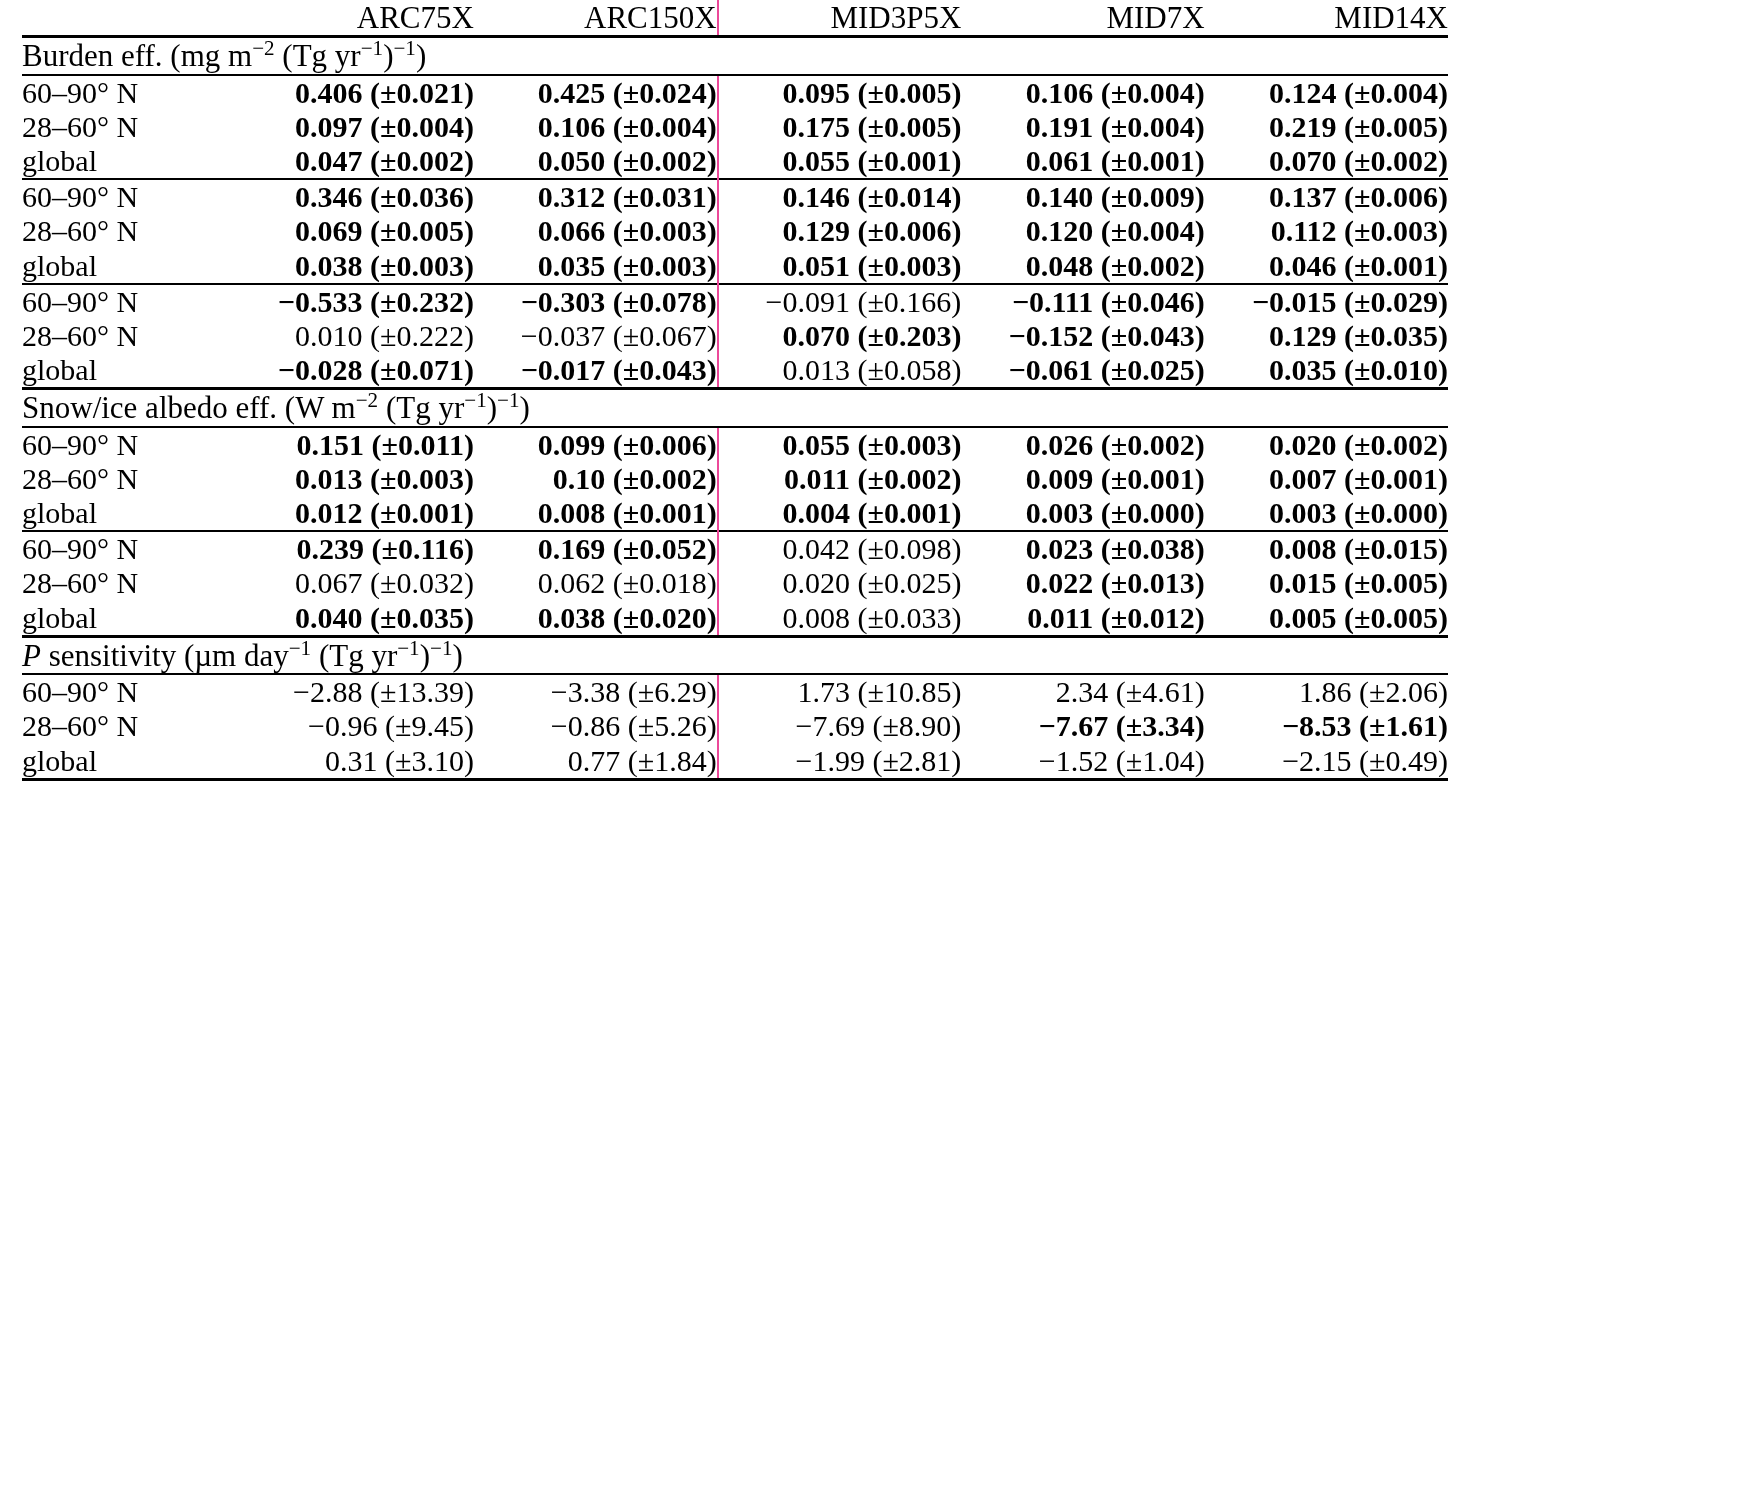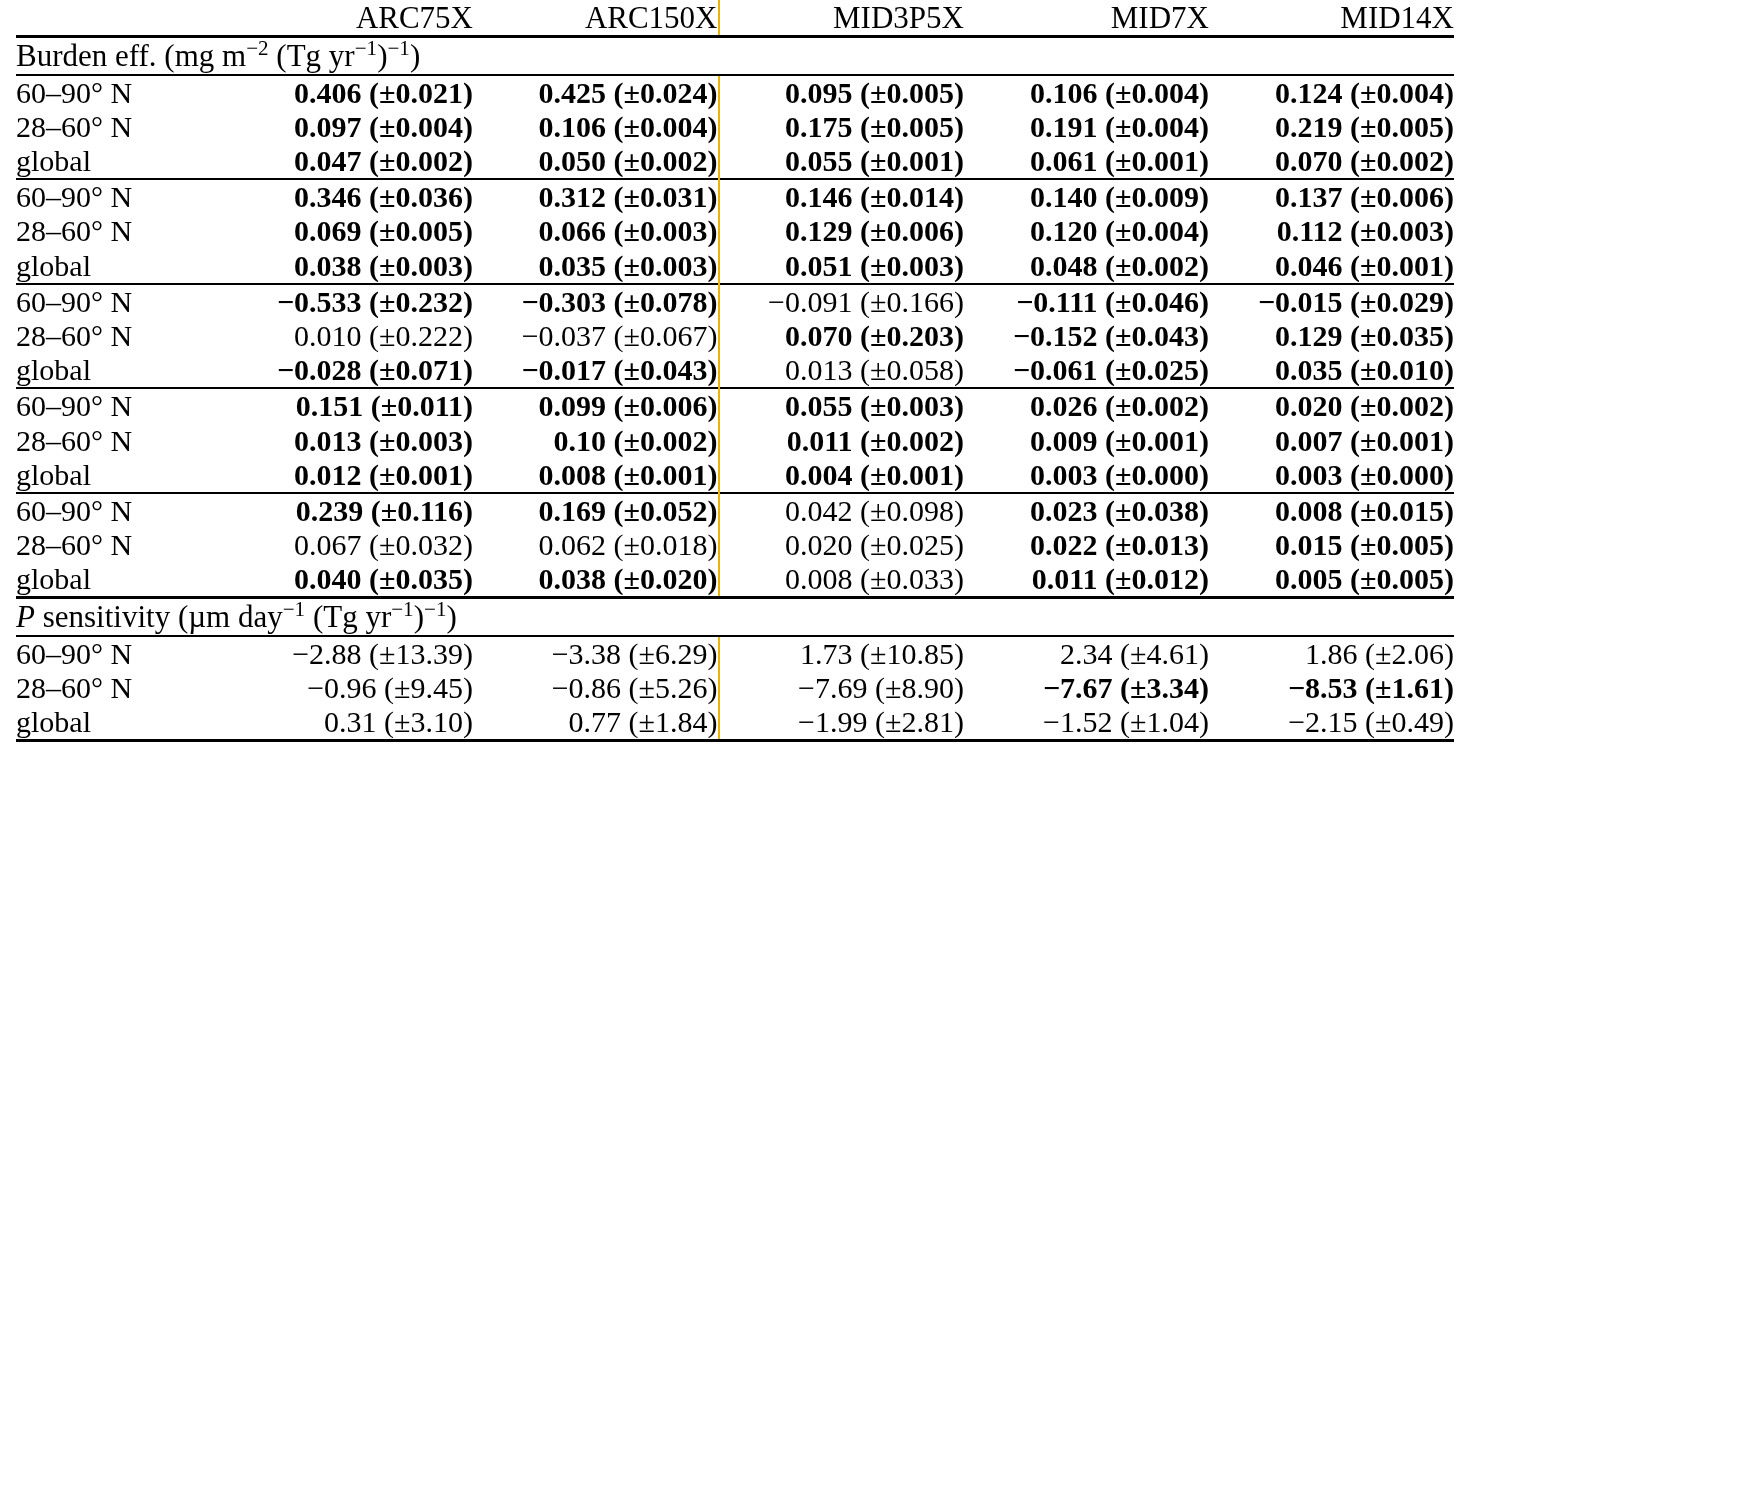"ARC75X" .table-wrap { padding: 0 16px -> 0 22px }
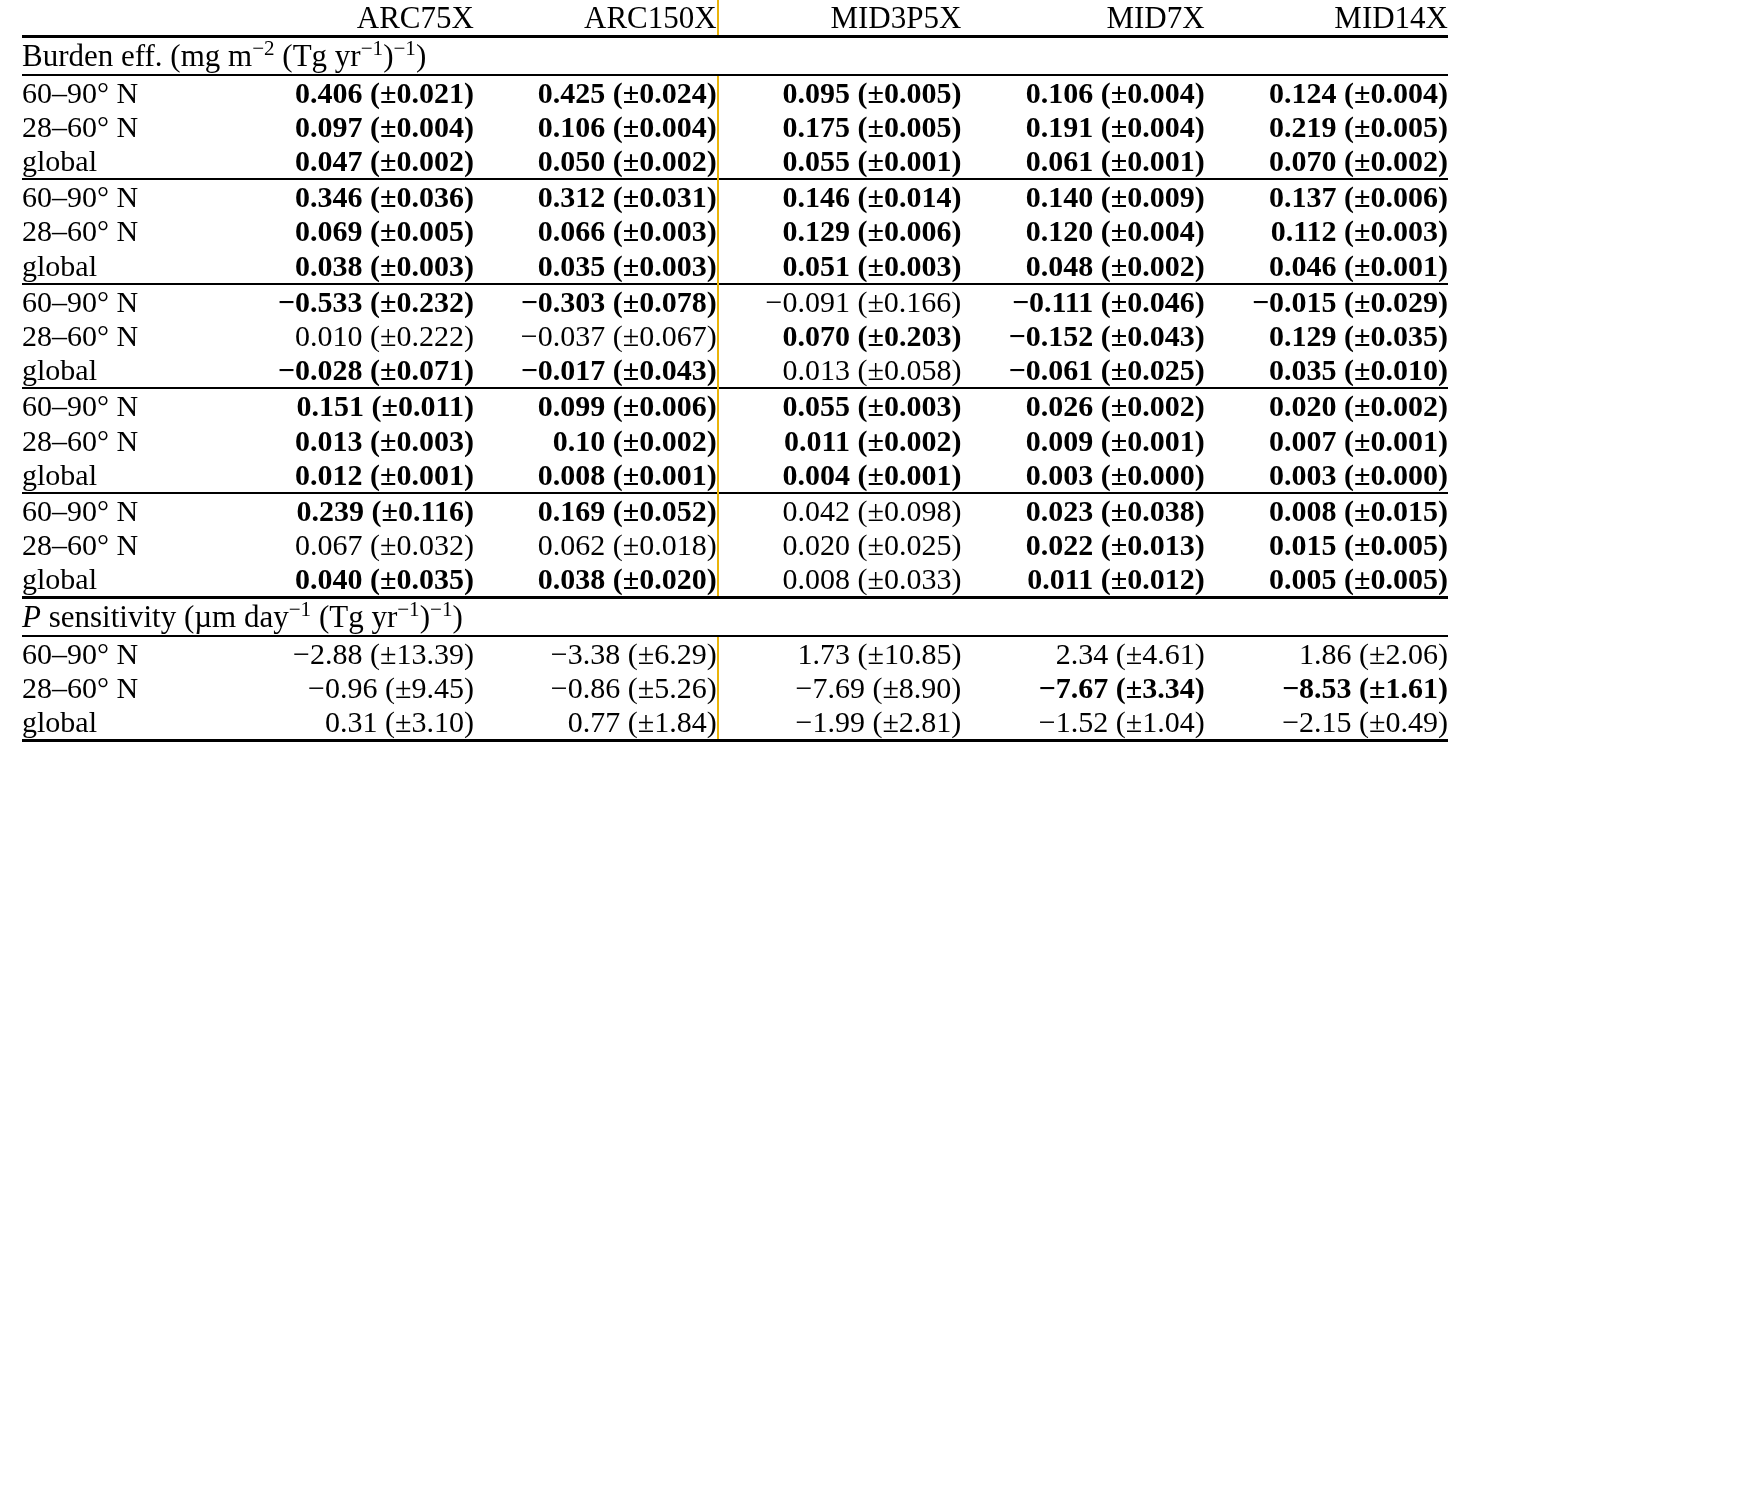"MID3P5X" .vdiv { border-left: 2px solid #eab308 -> 2px solid #ec4899 }
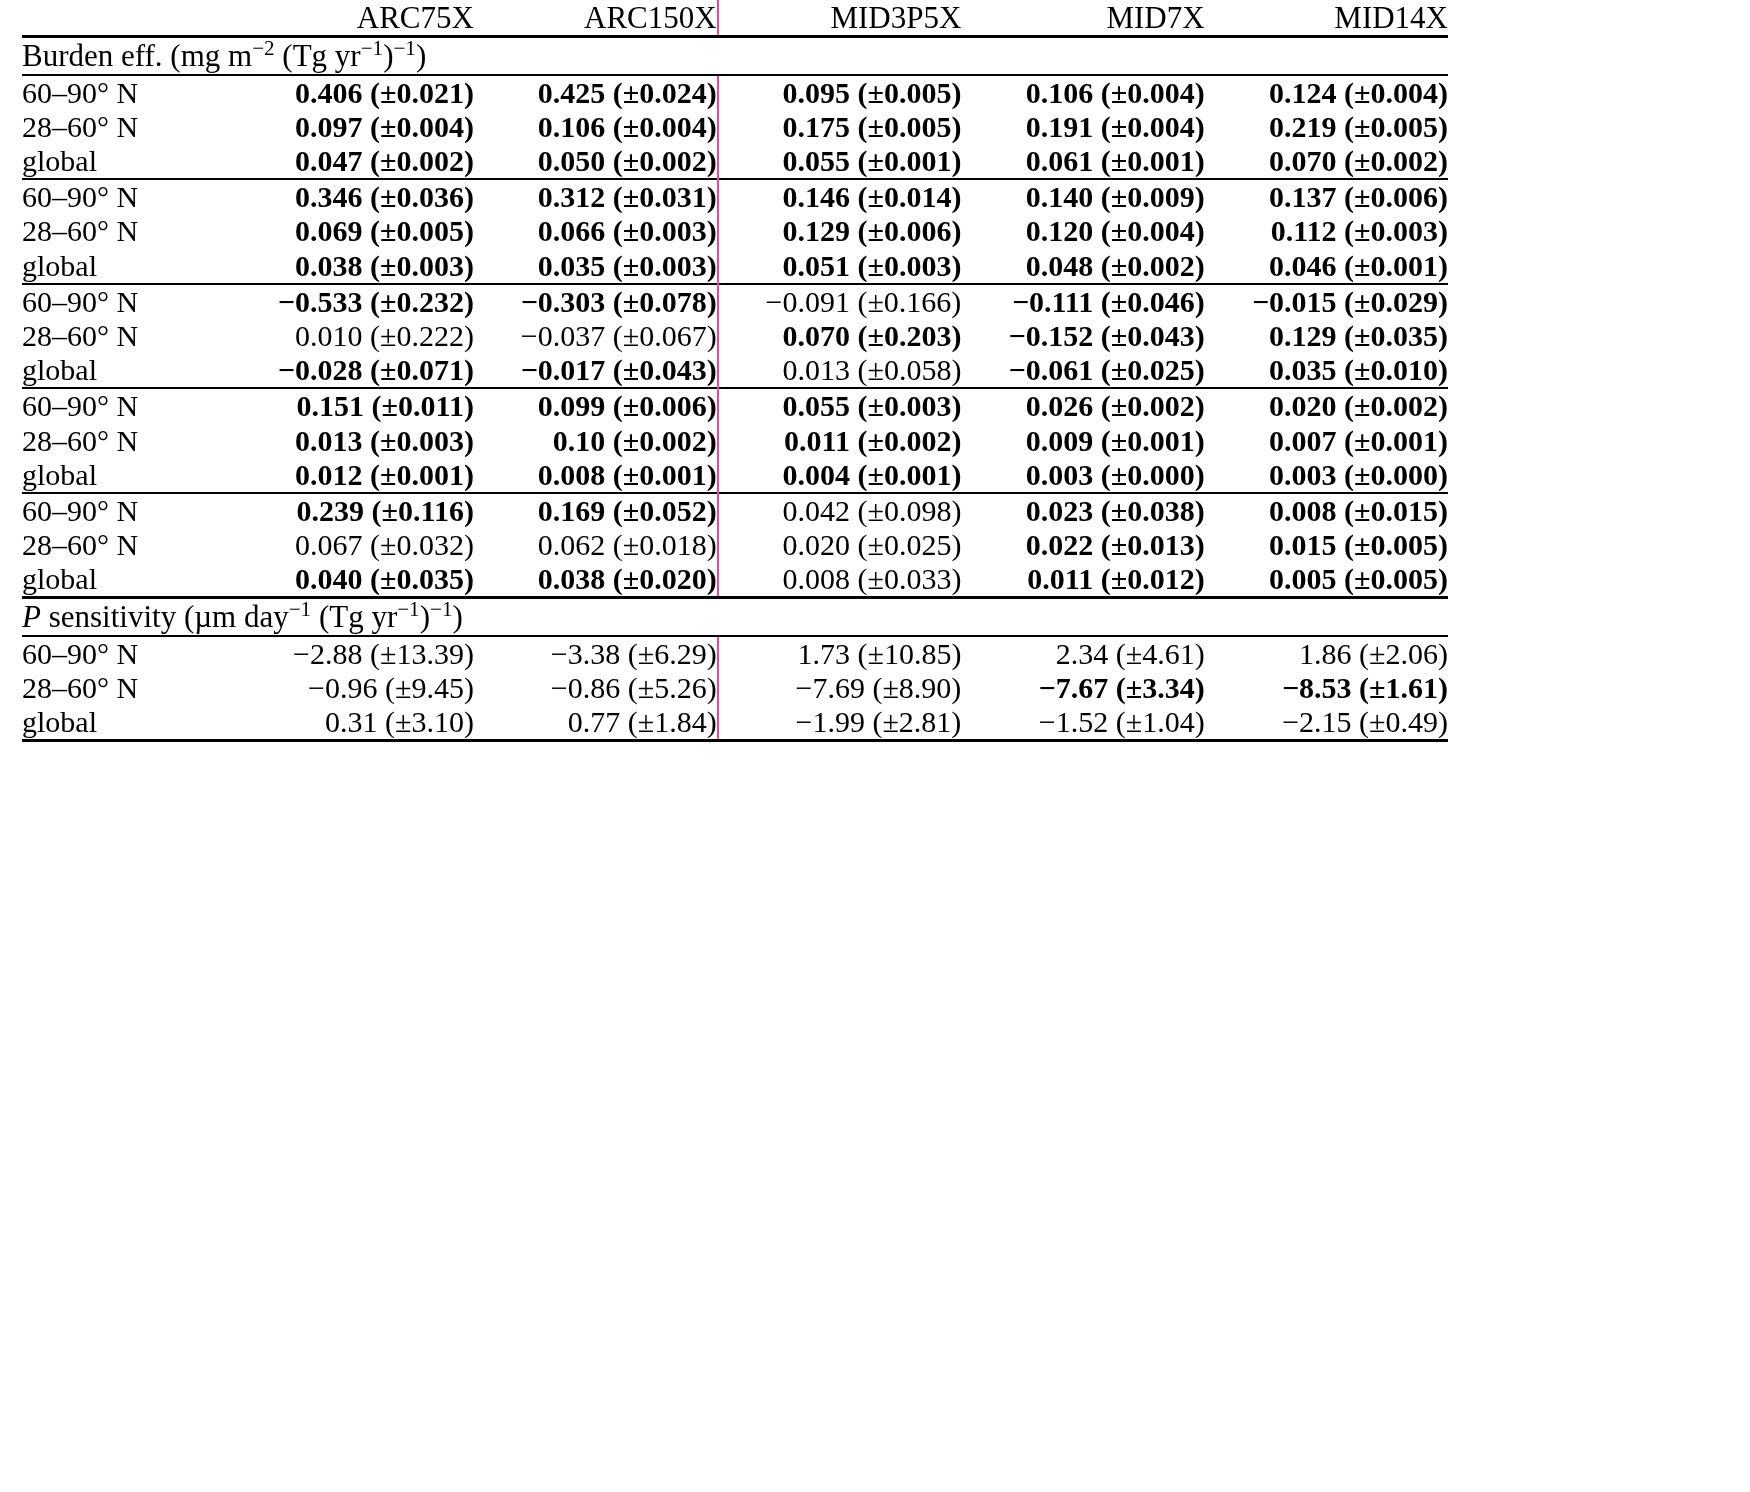"Snow/ice albedo eff. (W m−2" tr.rule-top { html: none -> <tr> <td>Snow/ice albedo eff. (W m<sup>−2</sup> (Tg yr<sup>−1</sup>)<sup>−1</sup>)</td> </tr> }
